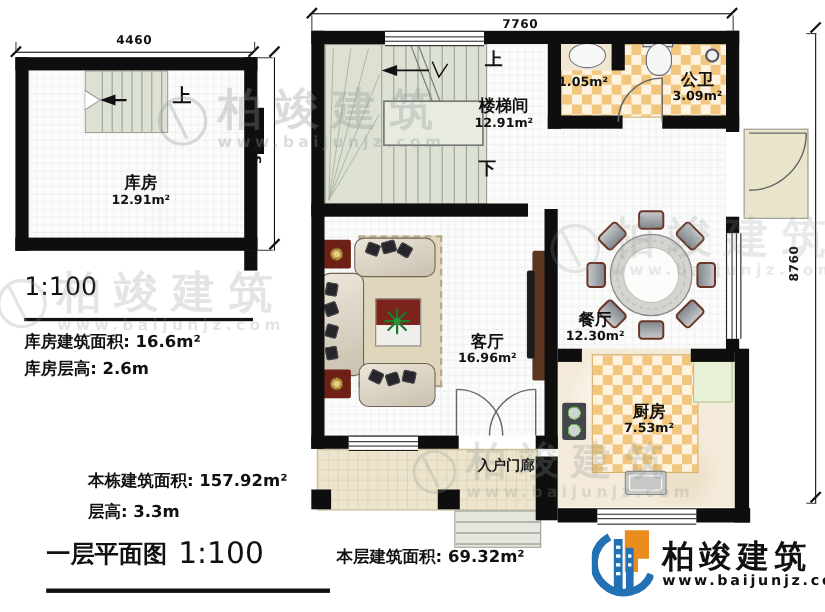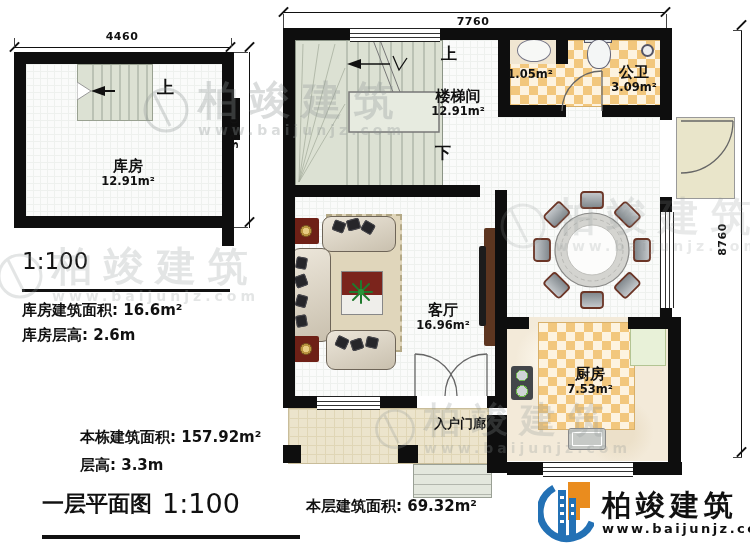"餐厅" div.abs { html: none -> <div> <div>餐厅</div> <div>12.30m²</div> </div> }
